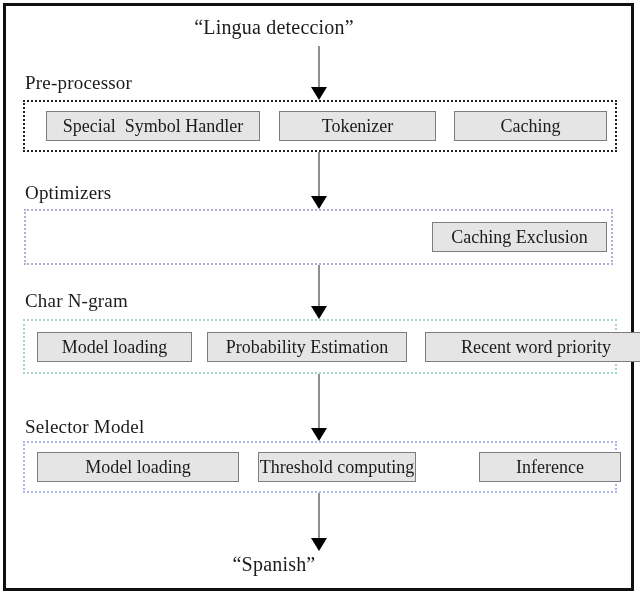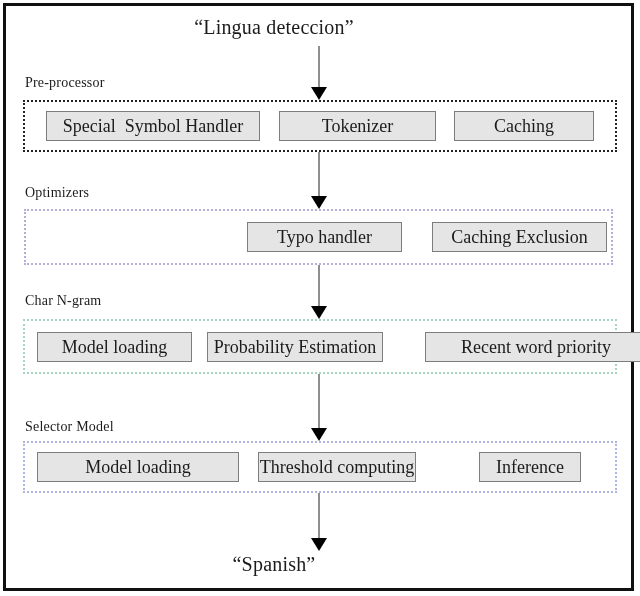"Pre-processor" .section-label { font-size: 14px -> 19px }
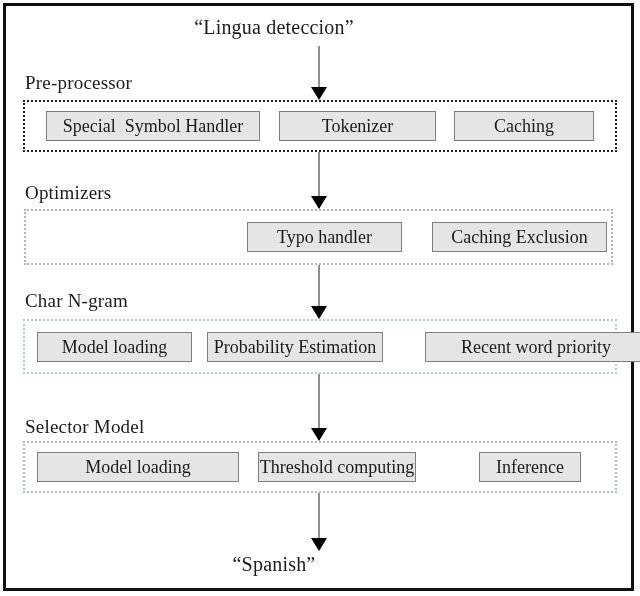"Caching" div.box { width: 140px -> 153px }
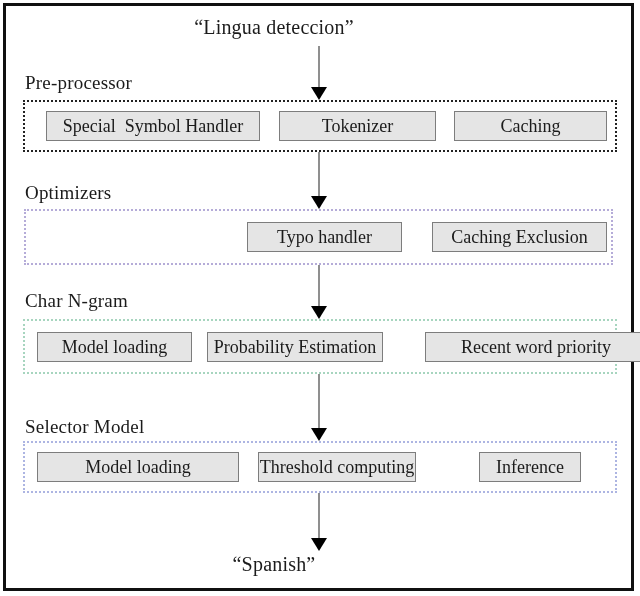"Typo handler" div.box { html: <div>Typo handler</div> -> none }
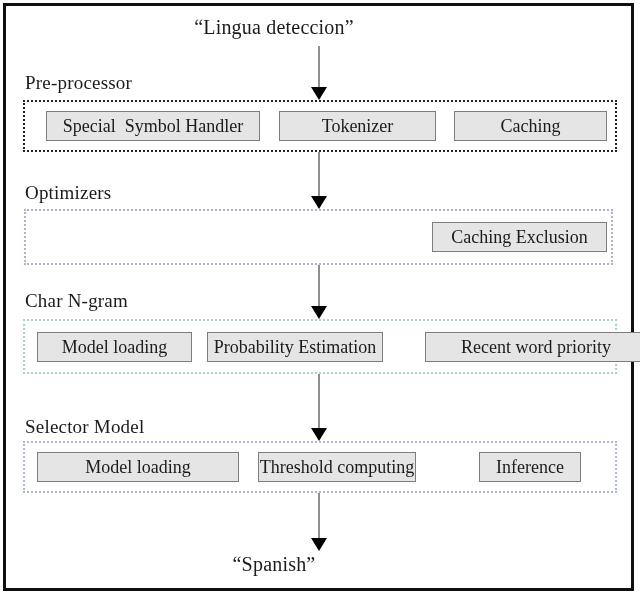"Probability Estimation" div.box { width: 176px -> 200px }
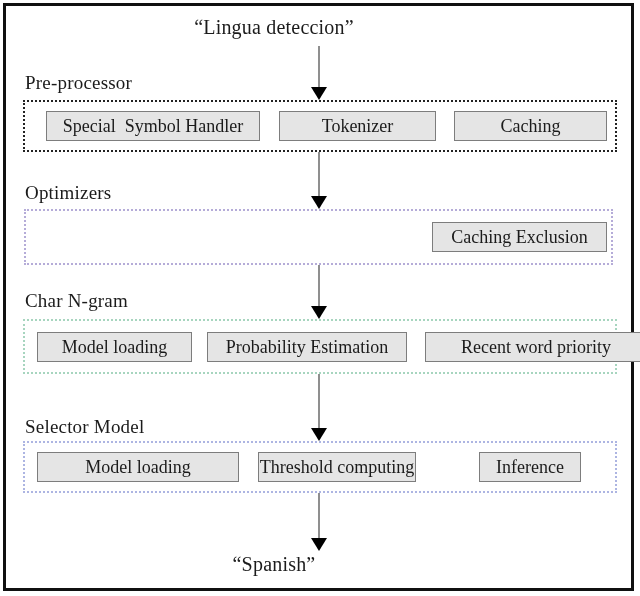"Inference" div.box { width: 102px -> 142px }
